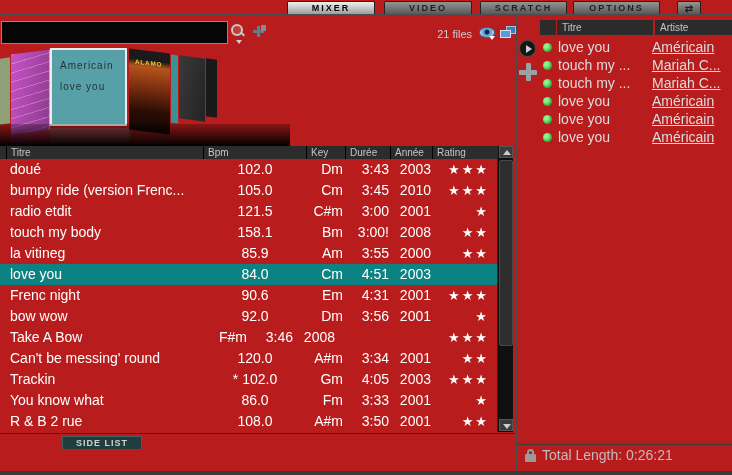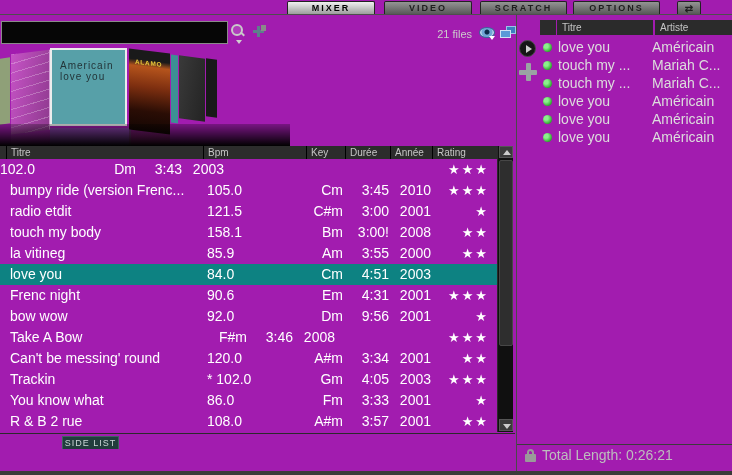"MIXER" #app { background: #a21caf -> #b91c1c }
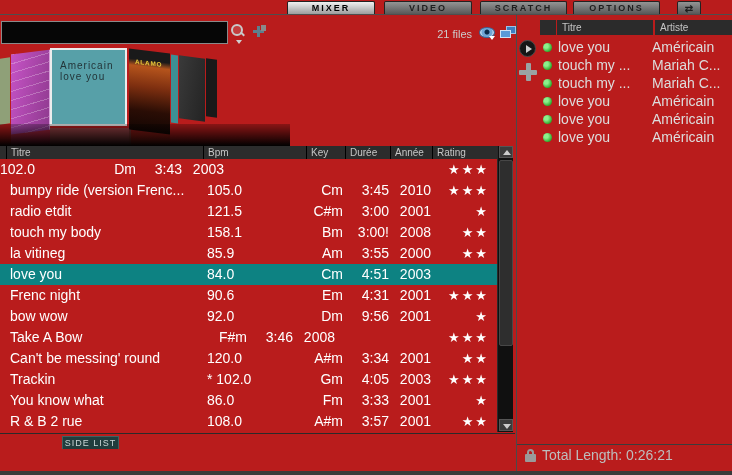"Américain" .s-artist { text-decoration: none -> underline }
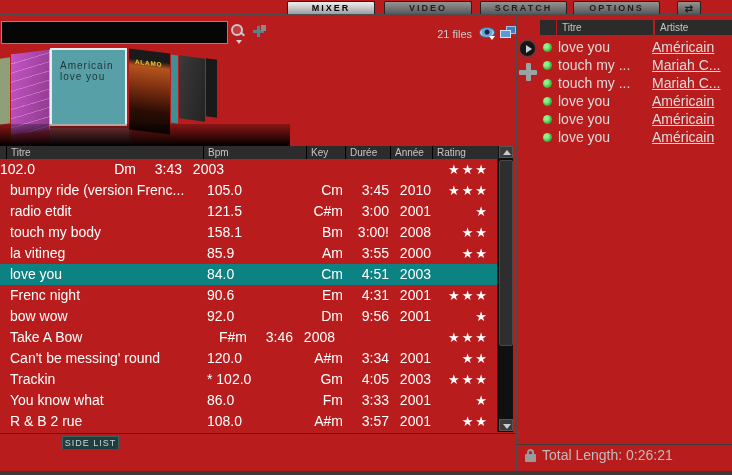"Americain" #cov-center .l1 { margin-bottom: 0 -> 10px }
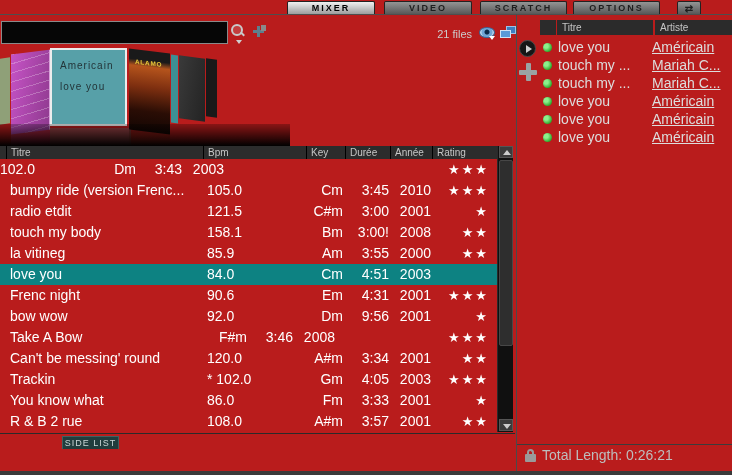"doué" span.c-title { html: none -> <span>doué</span> }
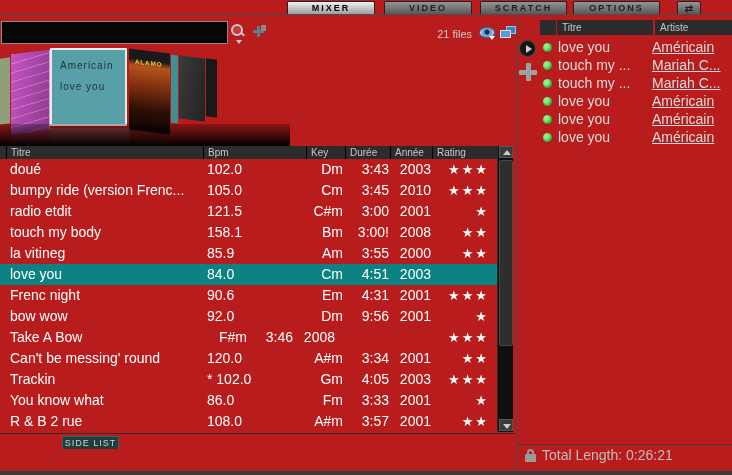"102.0" .c-bpm { text-align: left -> center }
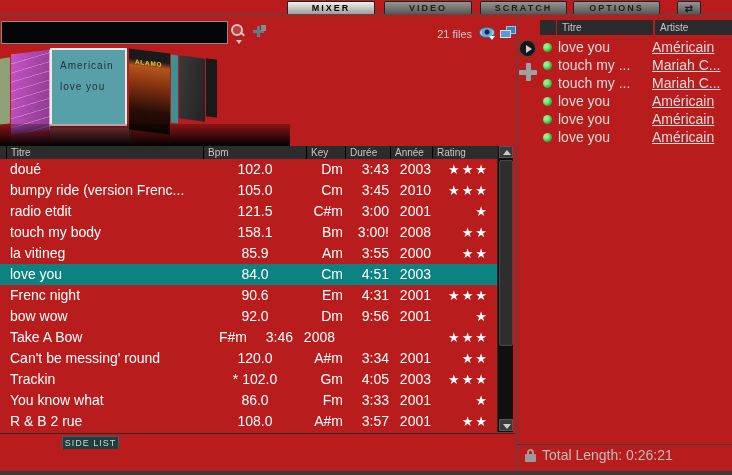"9:56" span.c-dur { text: 9:56 -> 3:56 }
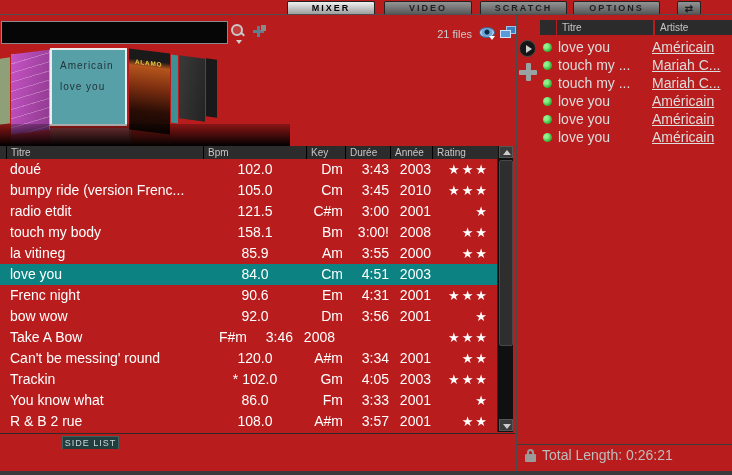"3:57" span.c-dur { text: 3:57 -> 3:50 }
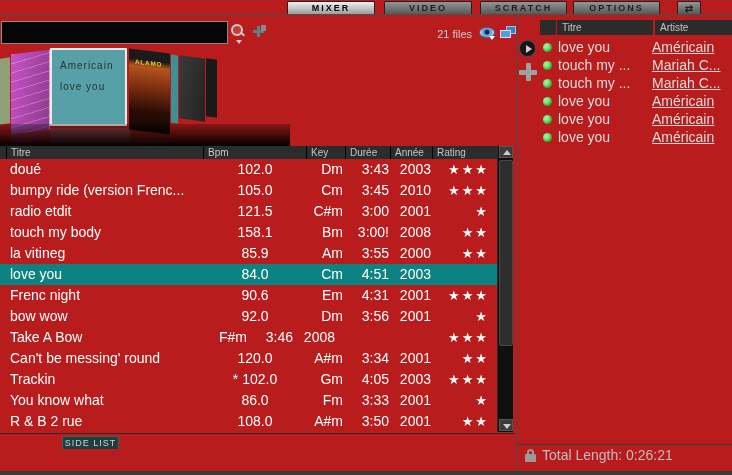"SIDE LIST" #side-list-tab { font-weight: normal -> bold; width: 57px -> 80px }
